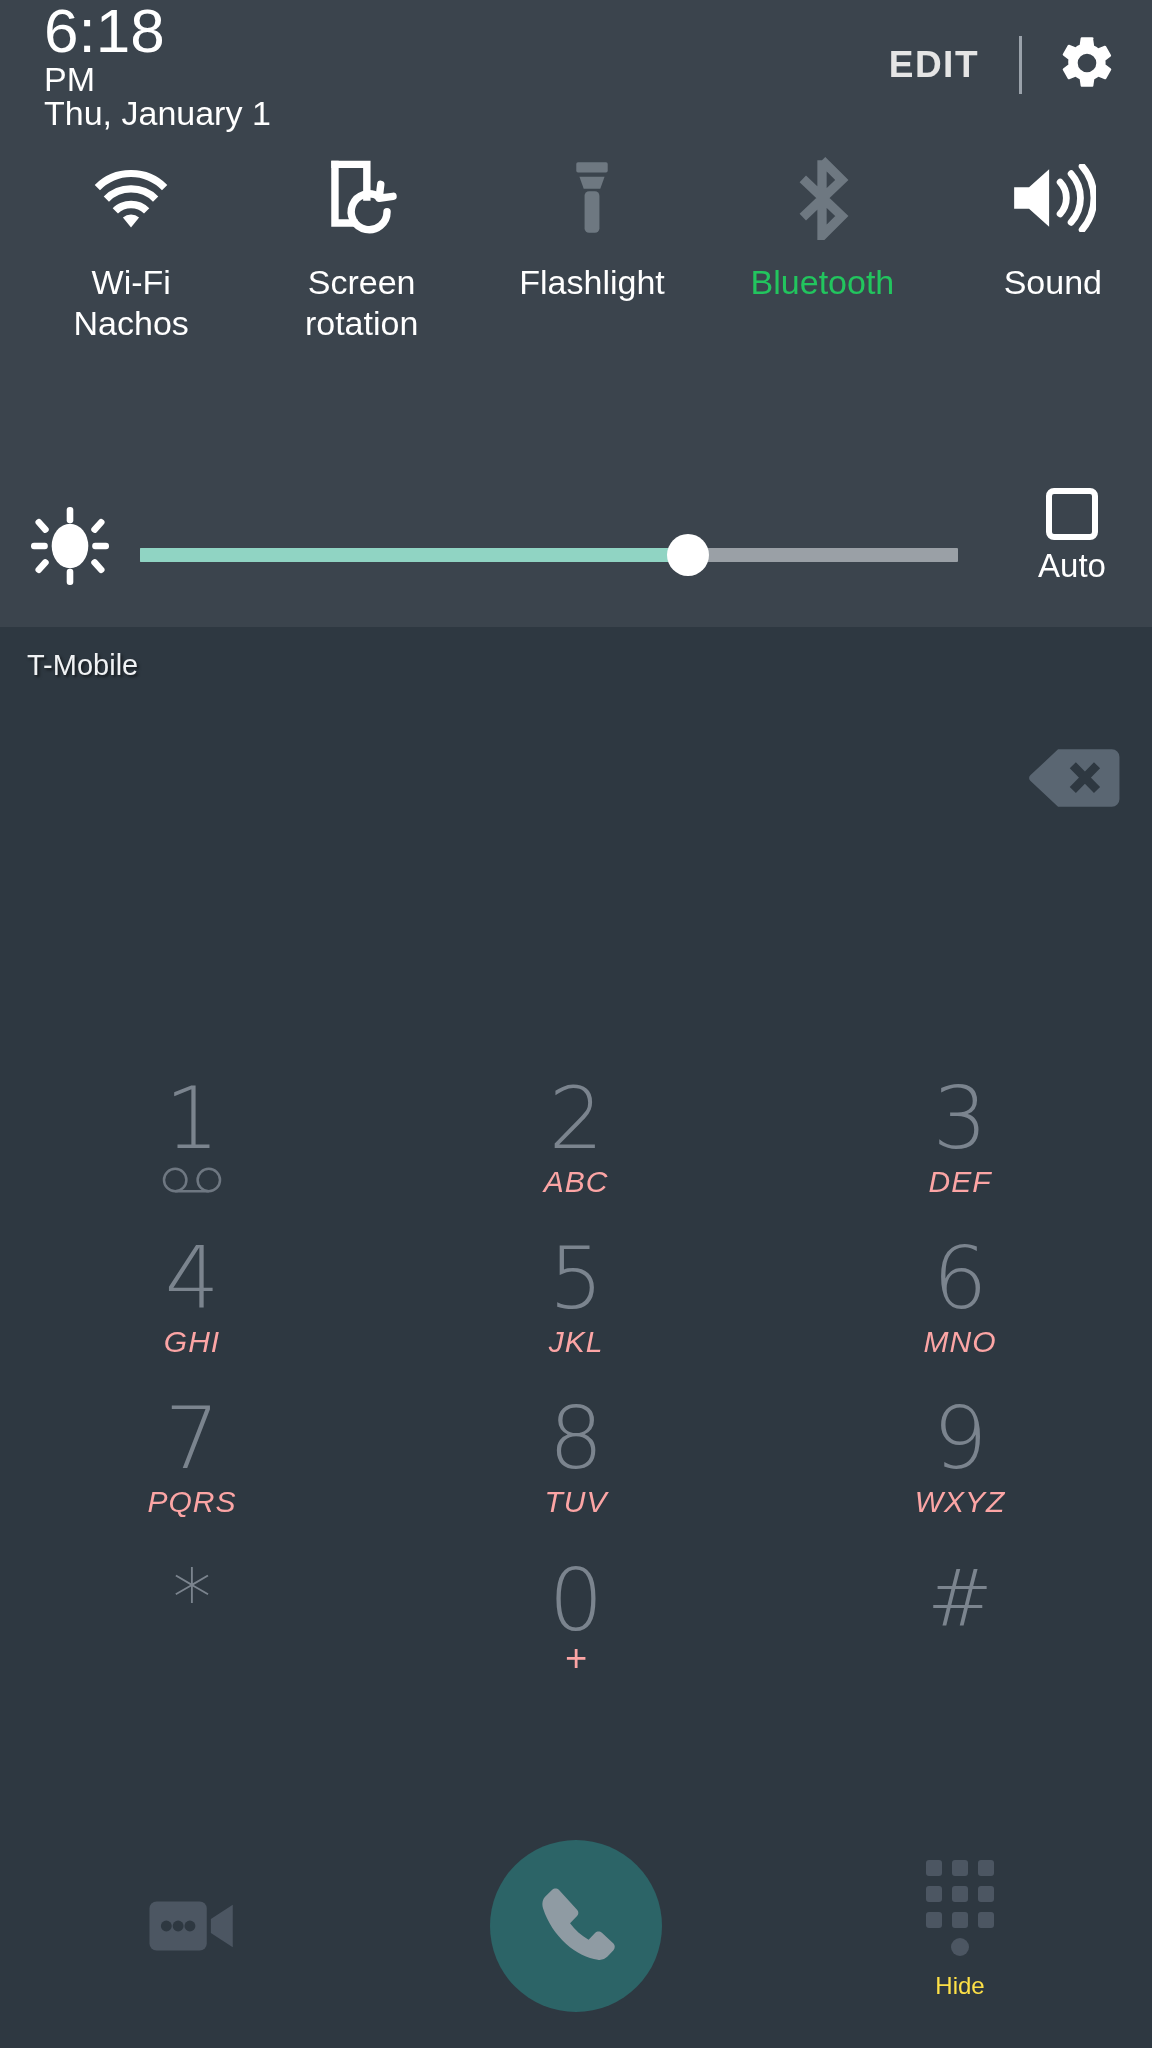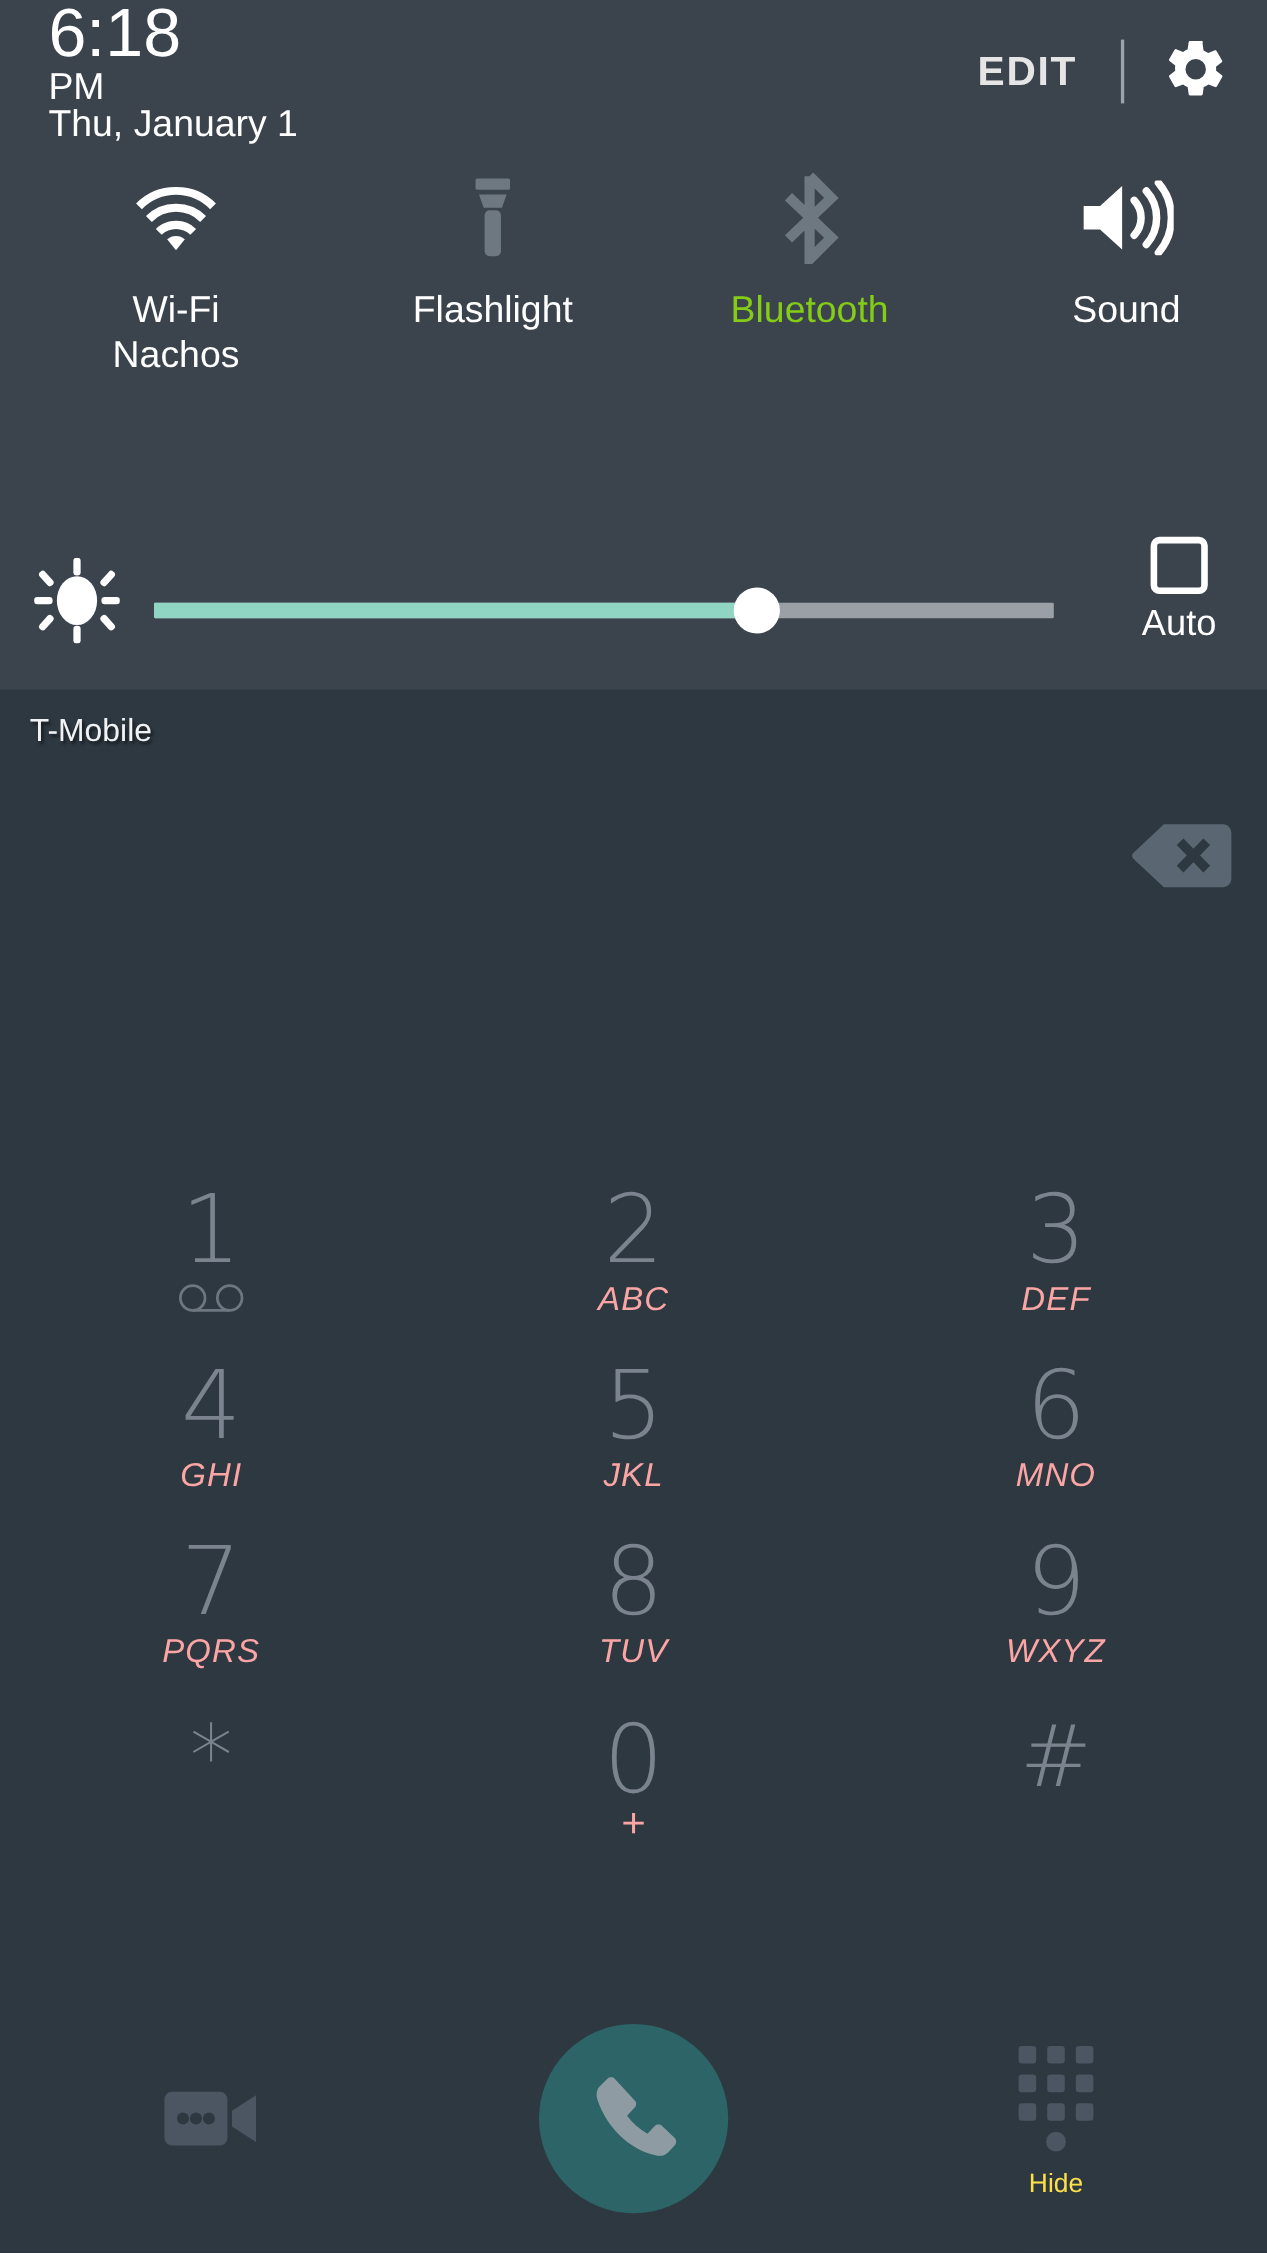"Screen" div.qs-tile { html: none -> <div> <div> <svg> <path></path> <path></path> <path></path> <path></path> </svg> </div> <div> <div>Screen</div> <div>rotation</div> </div> </div> }
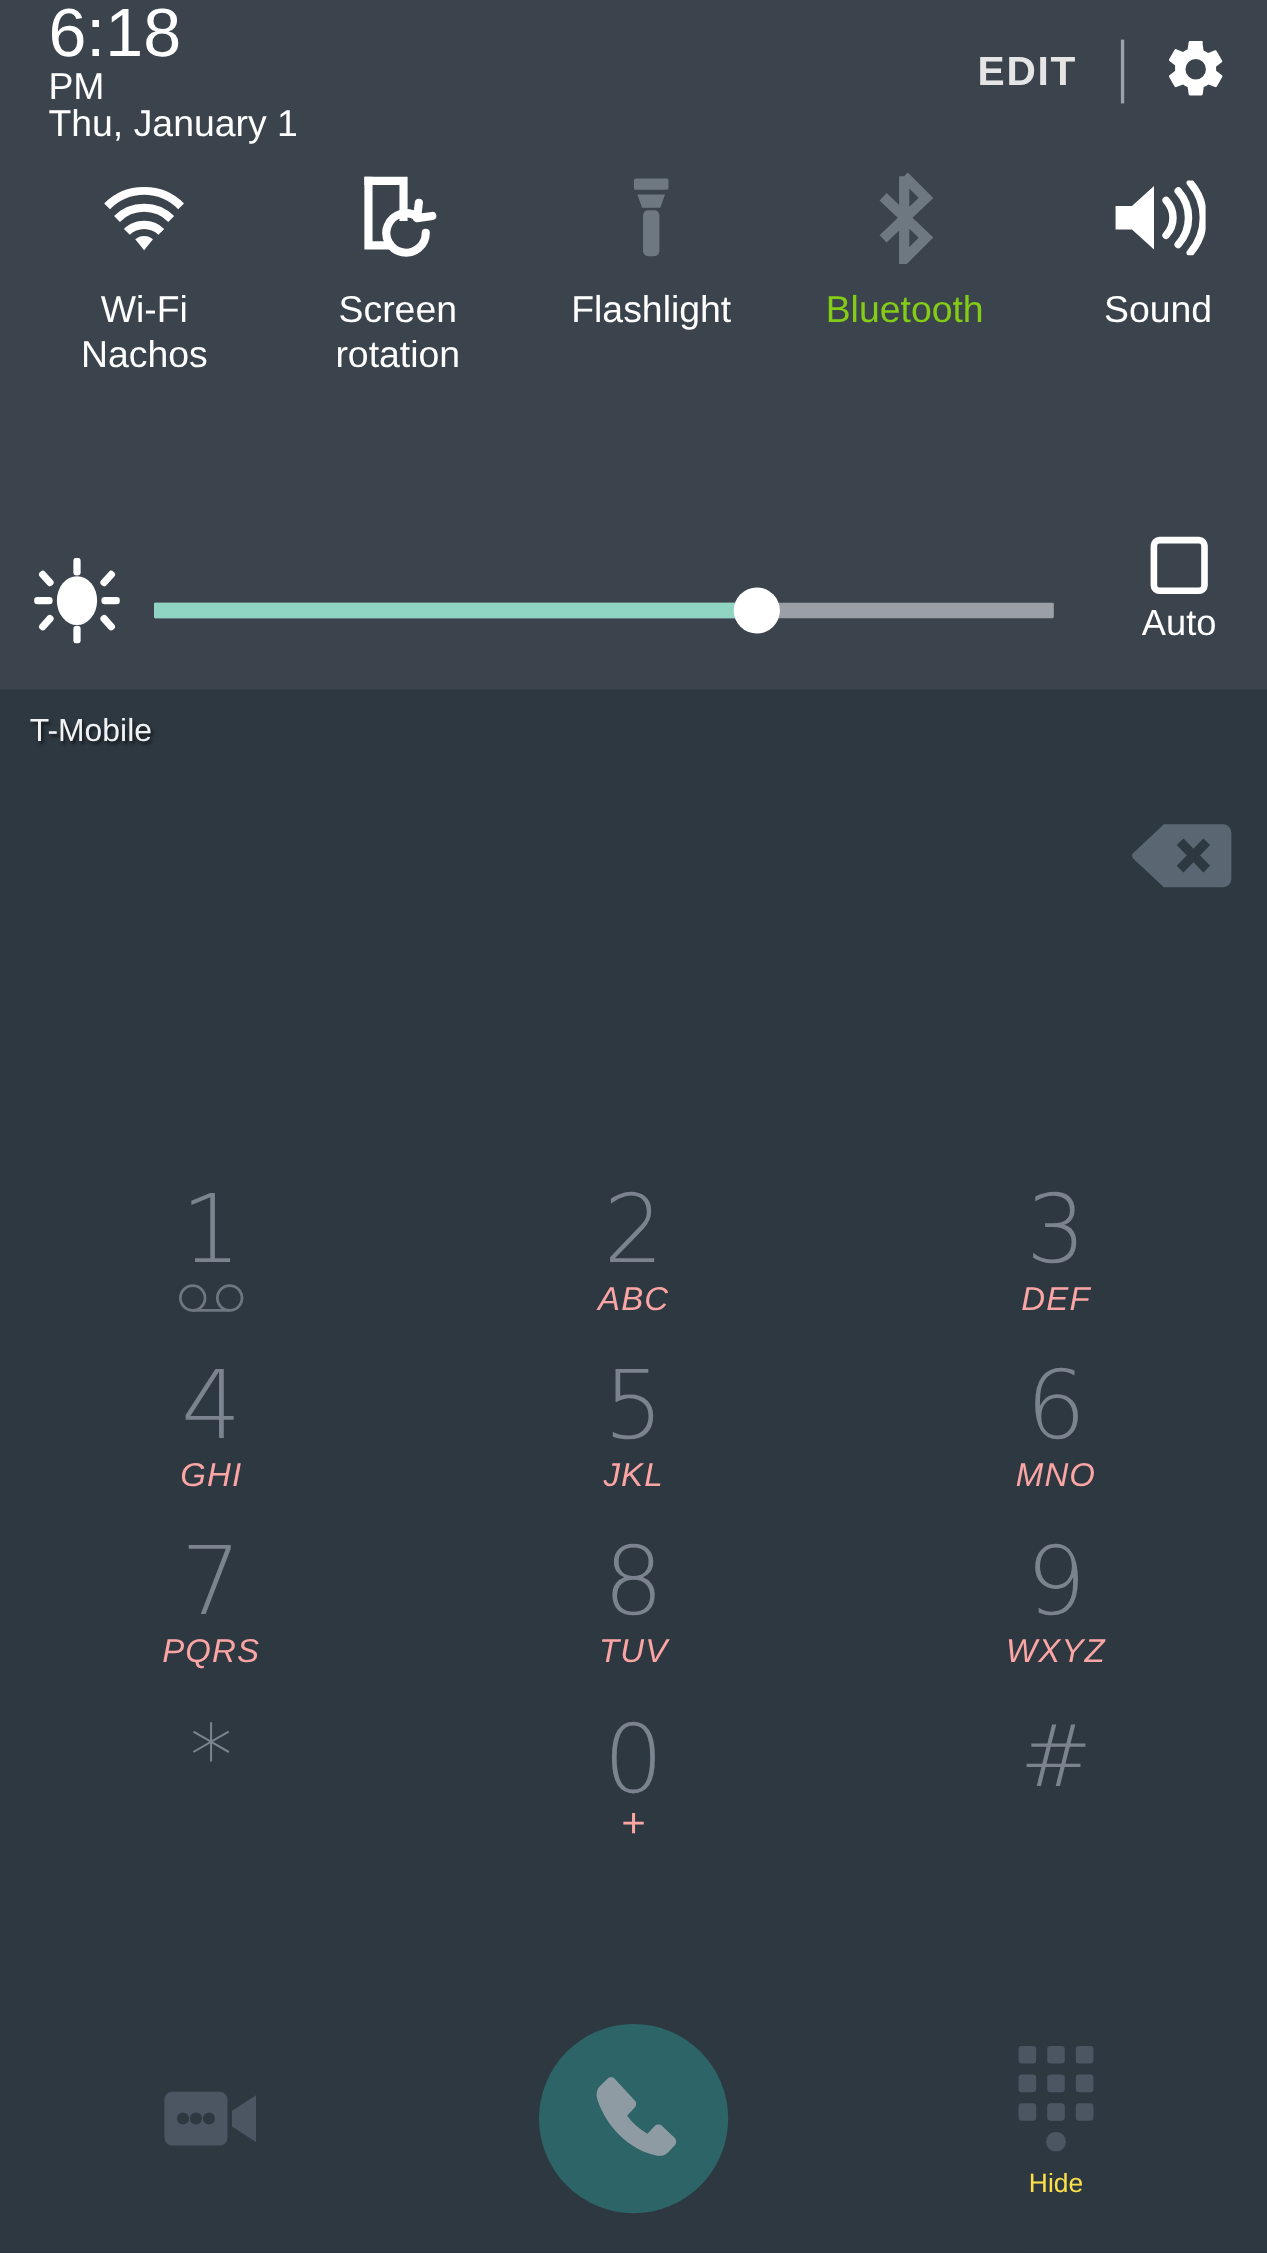"Bluetooth" div.qs-tile-label { color: #84cc16 -> #22c55e }
